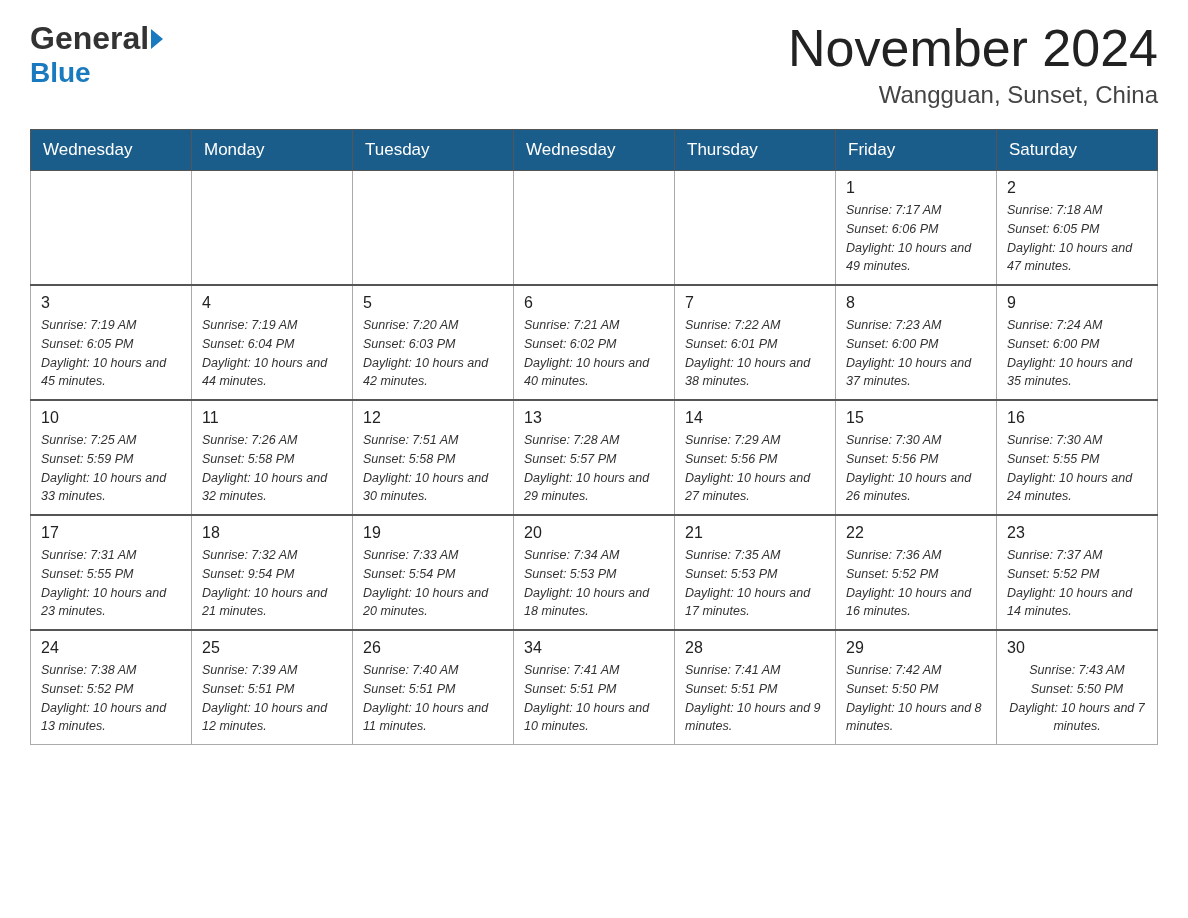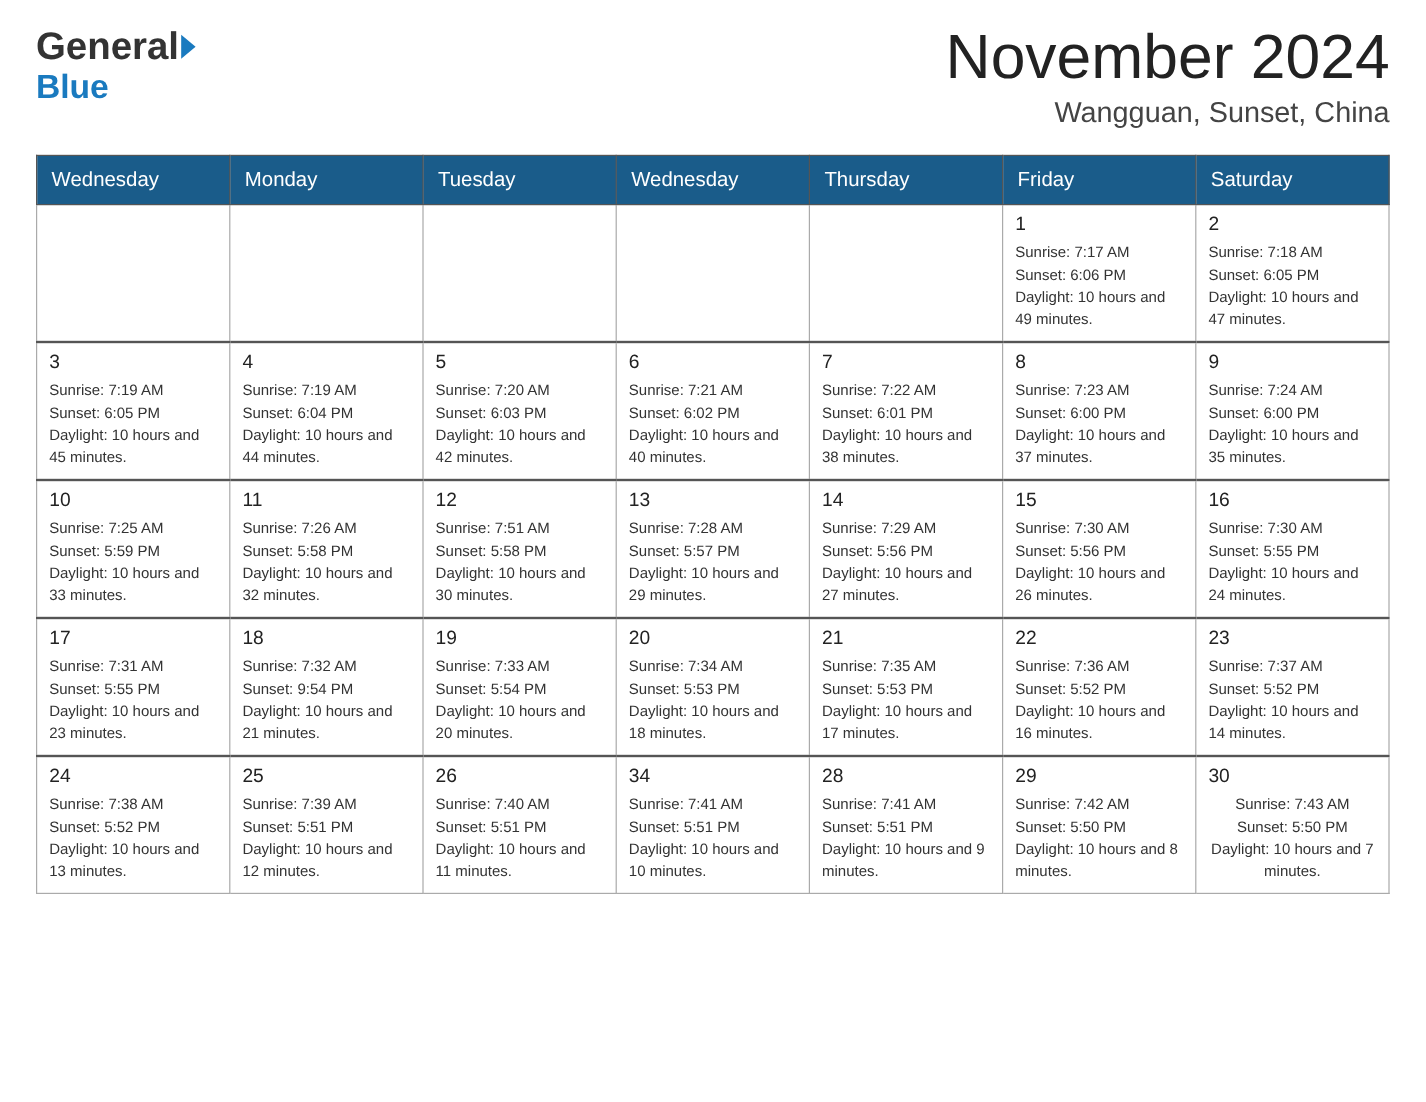"Sunrise: 7:17 AM" .sun-info { font-style: none -> italic }
